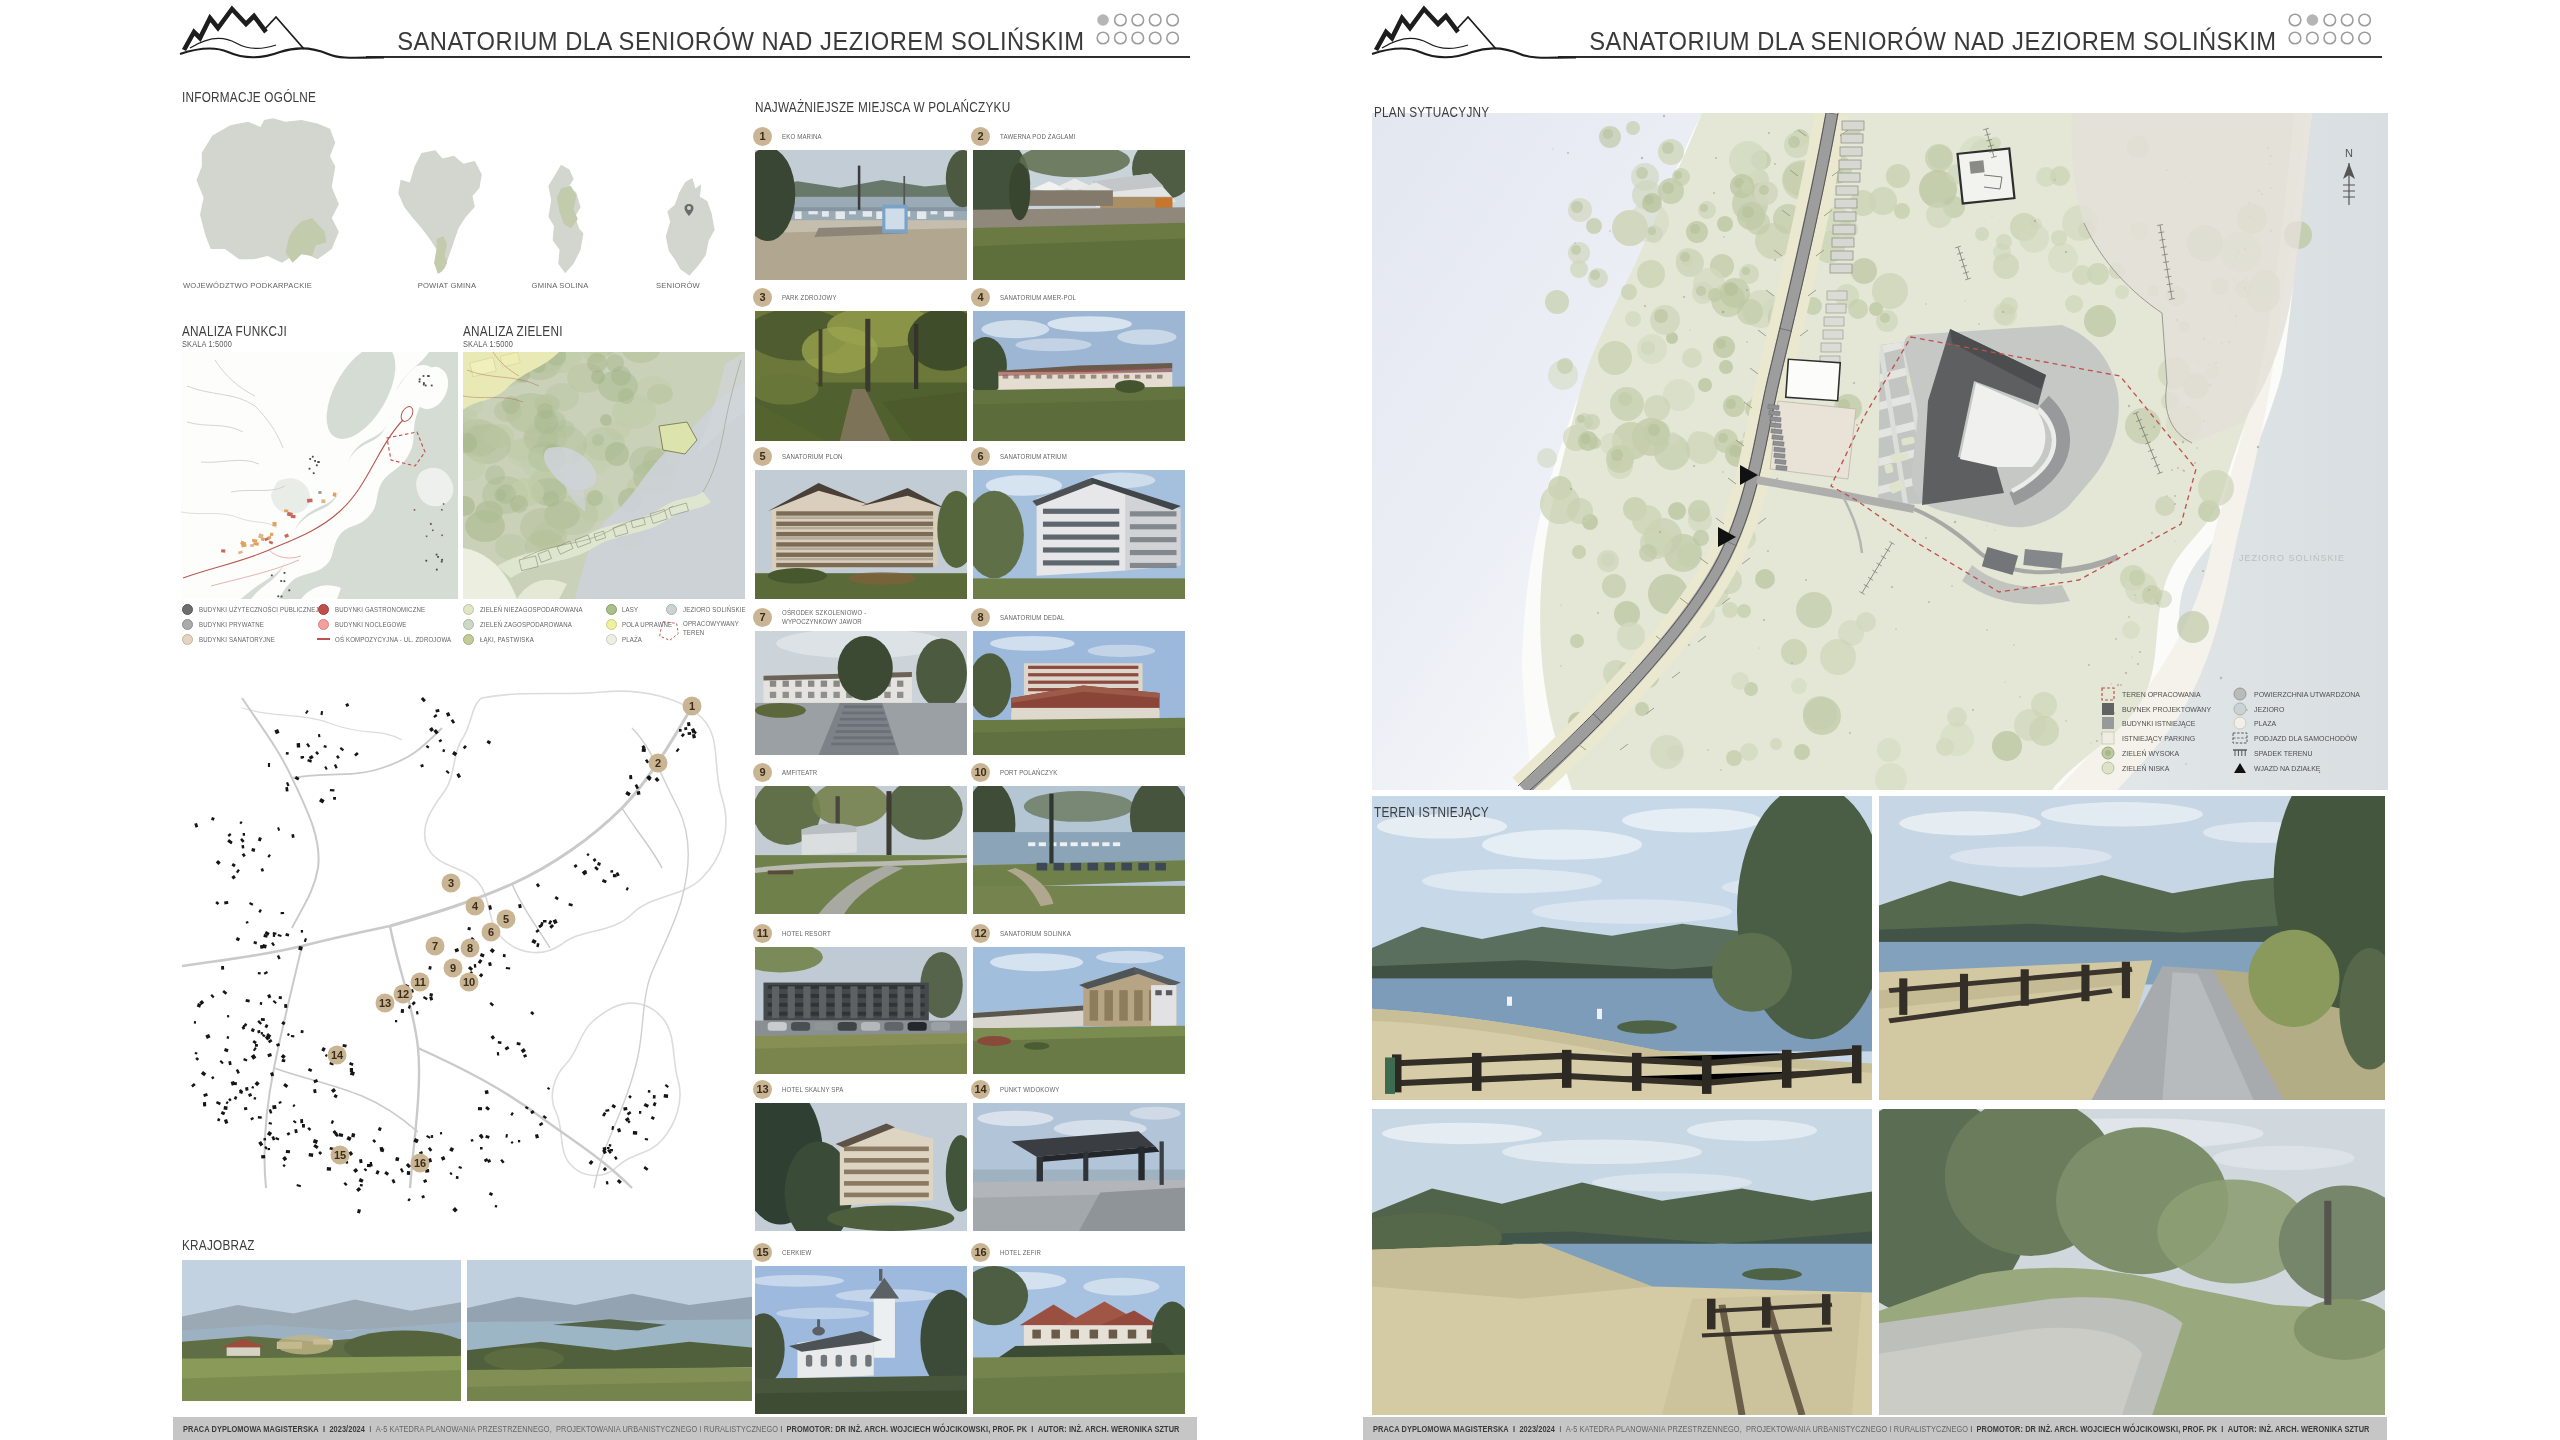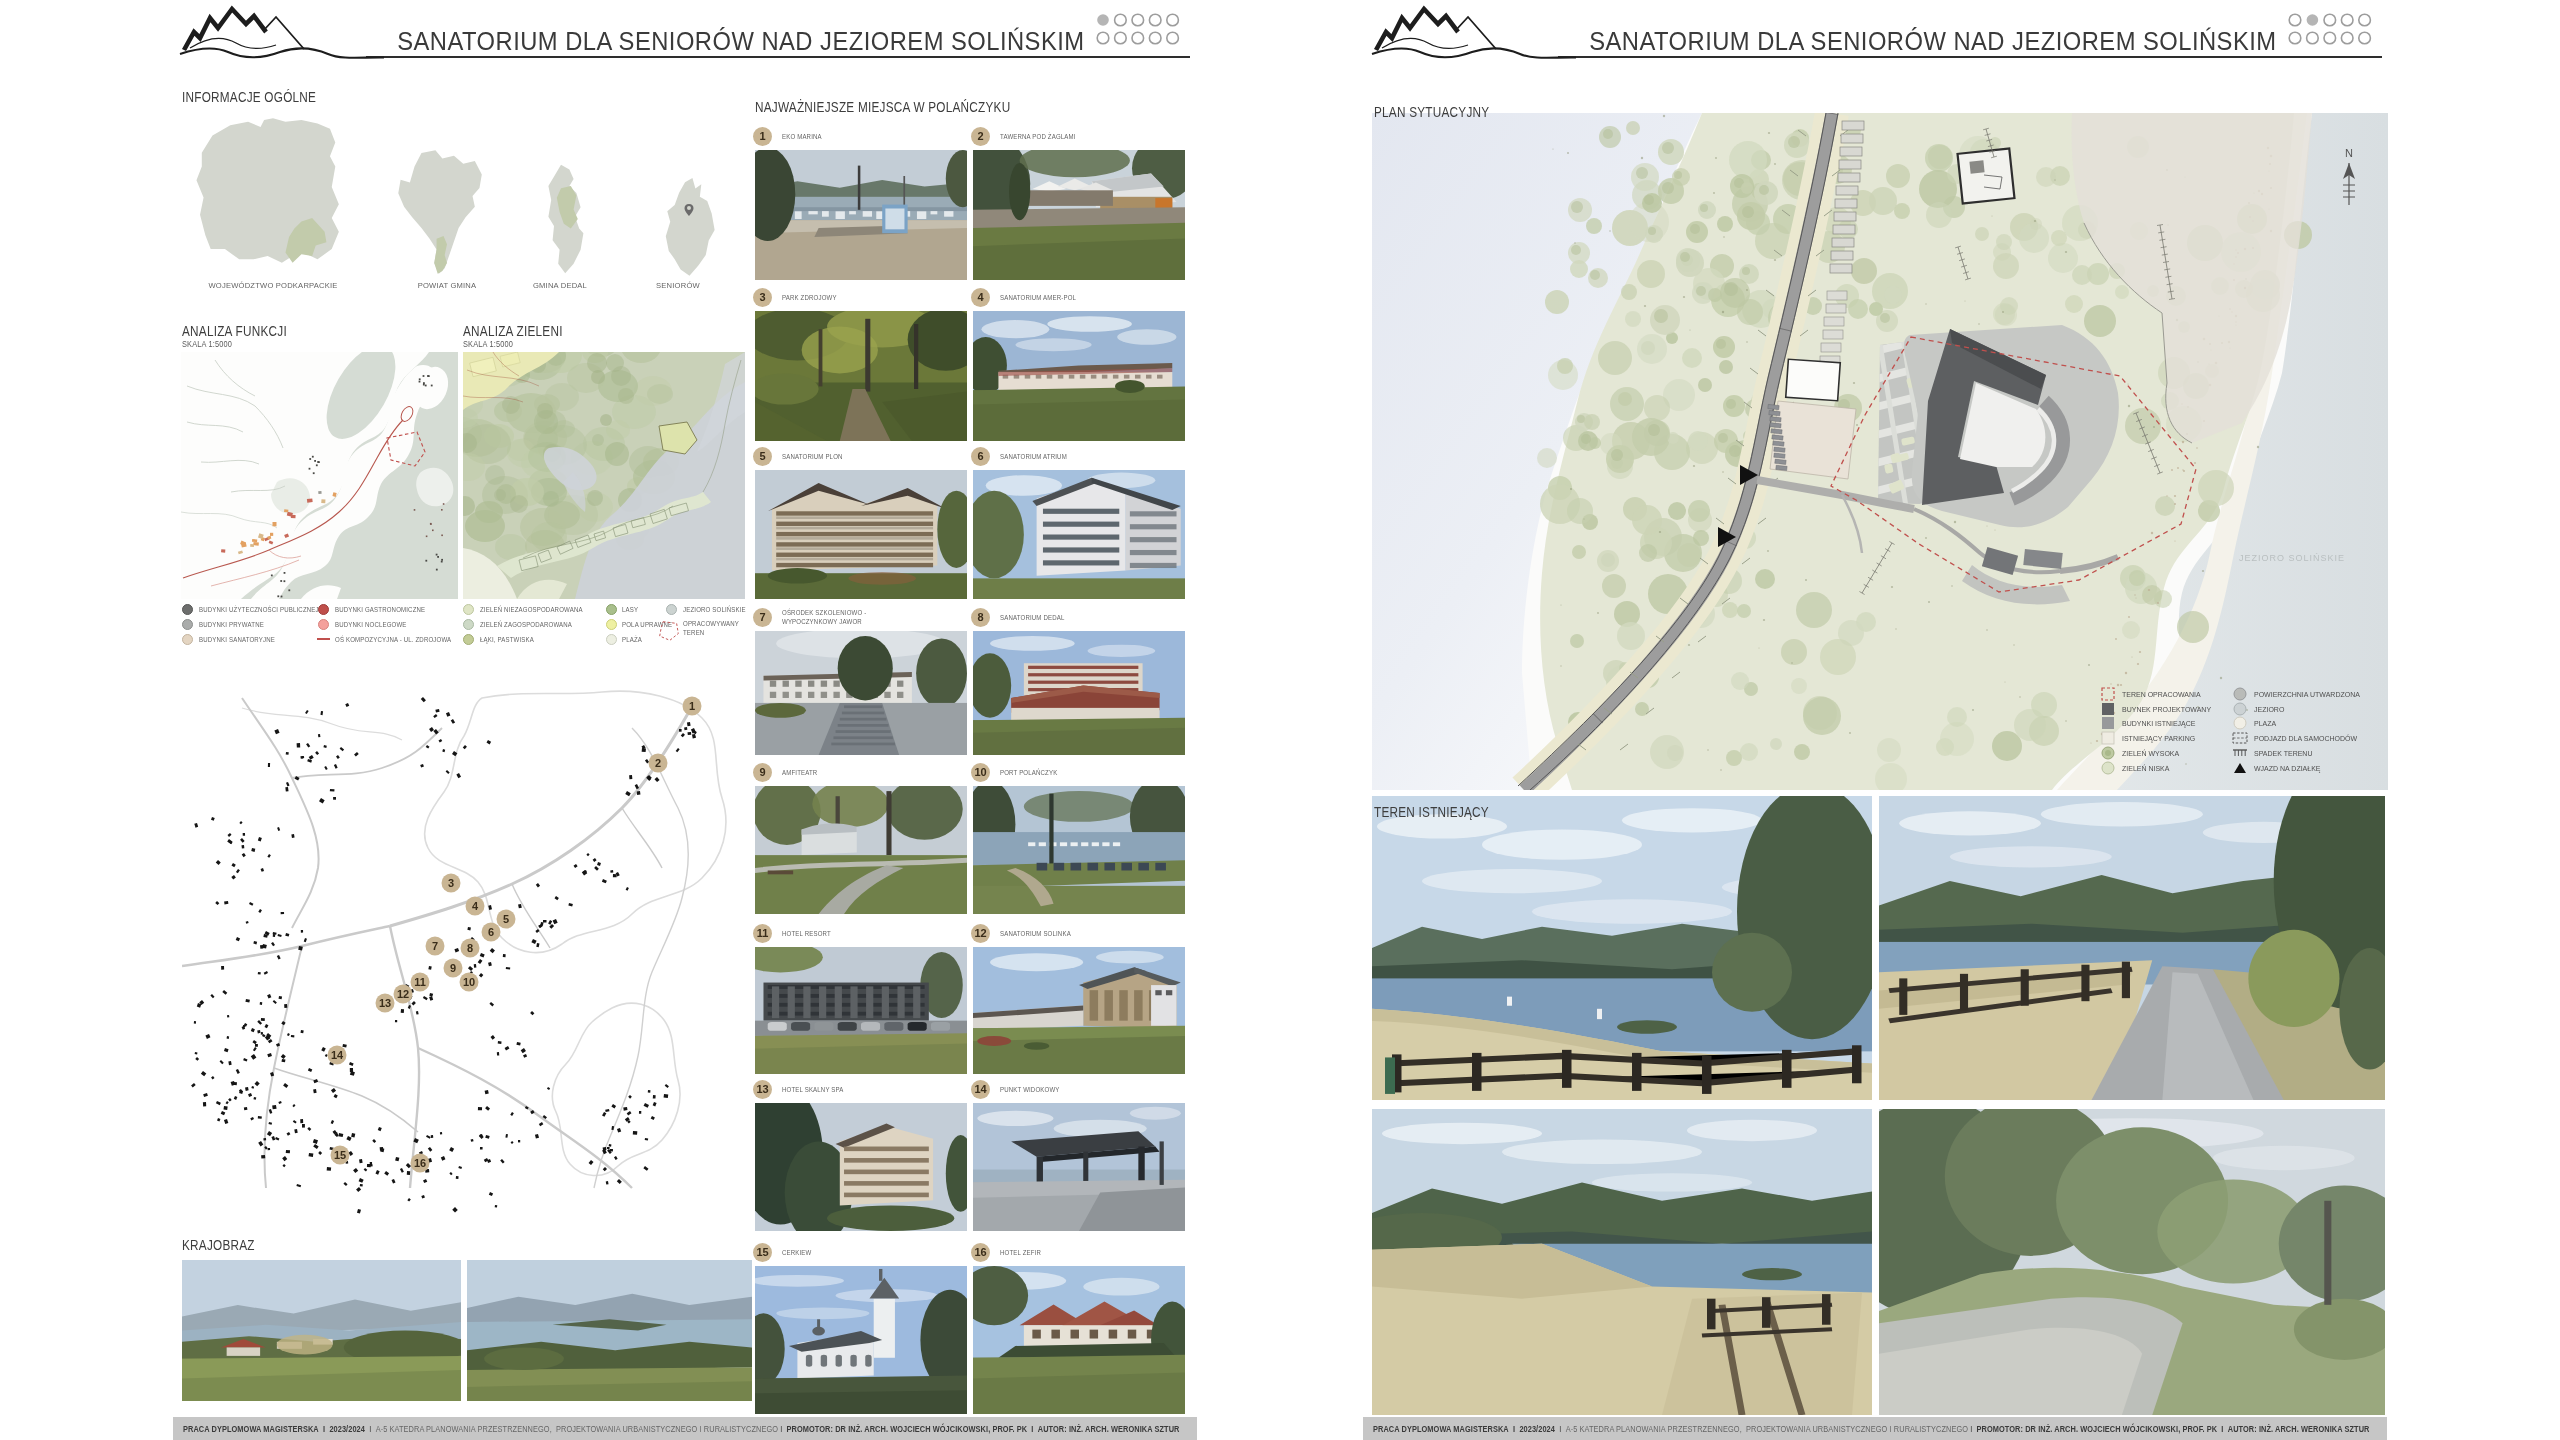"WOJEWÓDZTWO PODKARPACKIE" div.abs { text-align: center -> left }
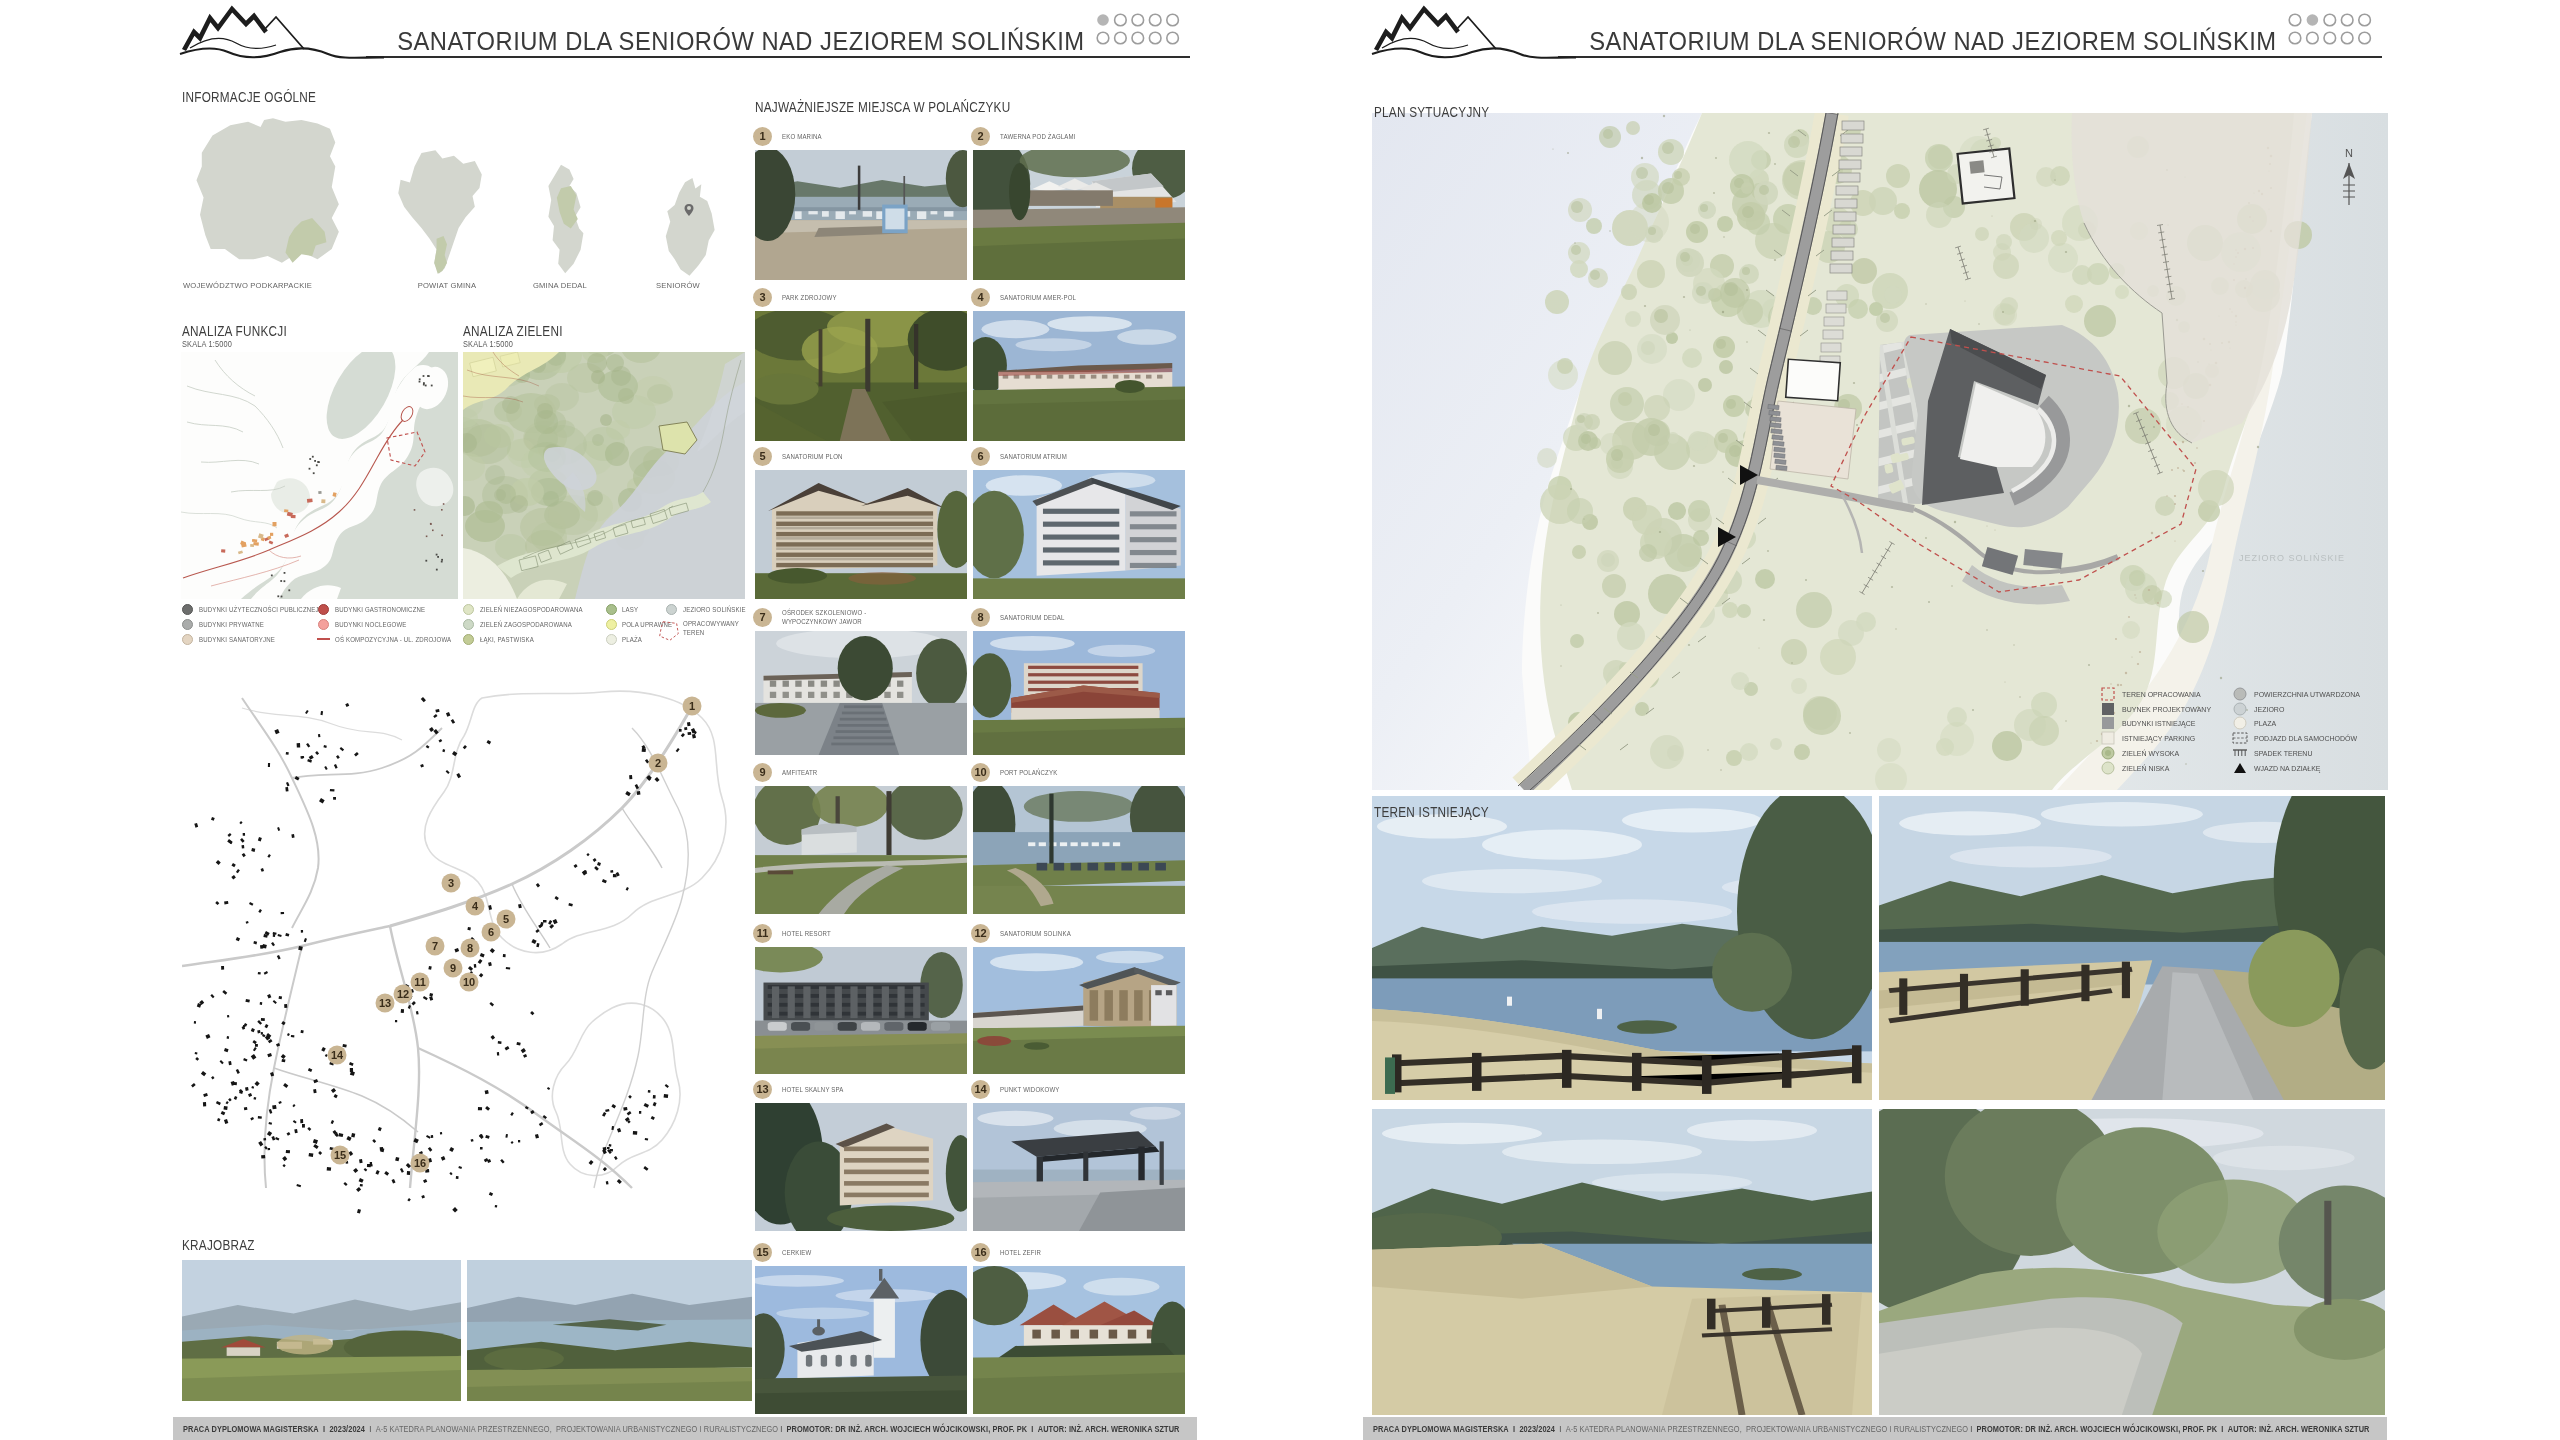"GMINA DEDAL" div.abs { text: DEDAL -> SOLINA }
